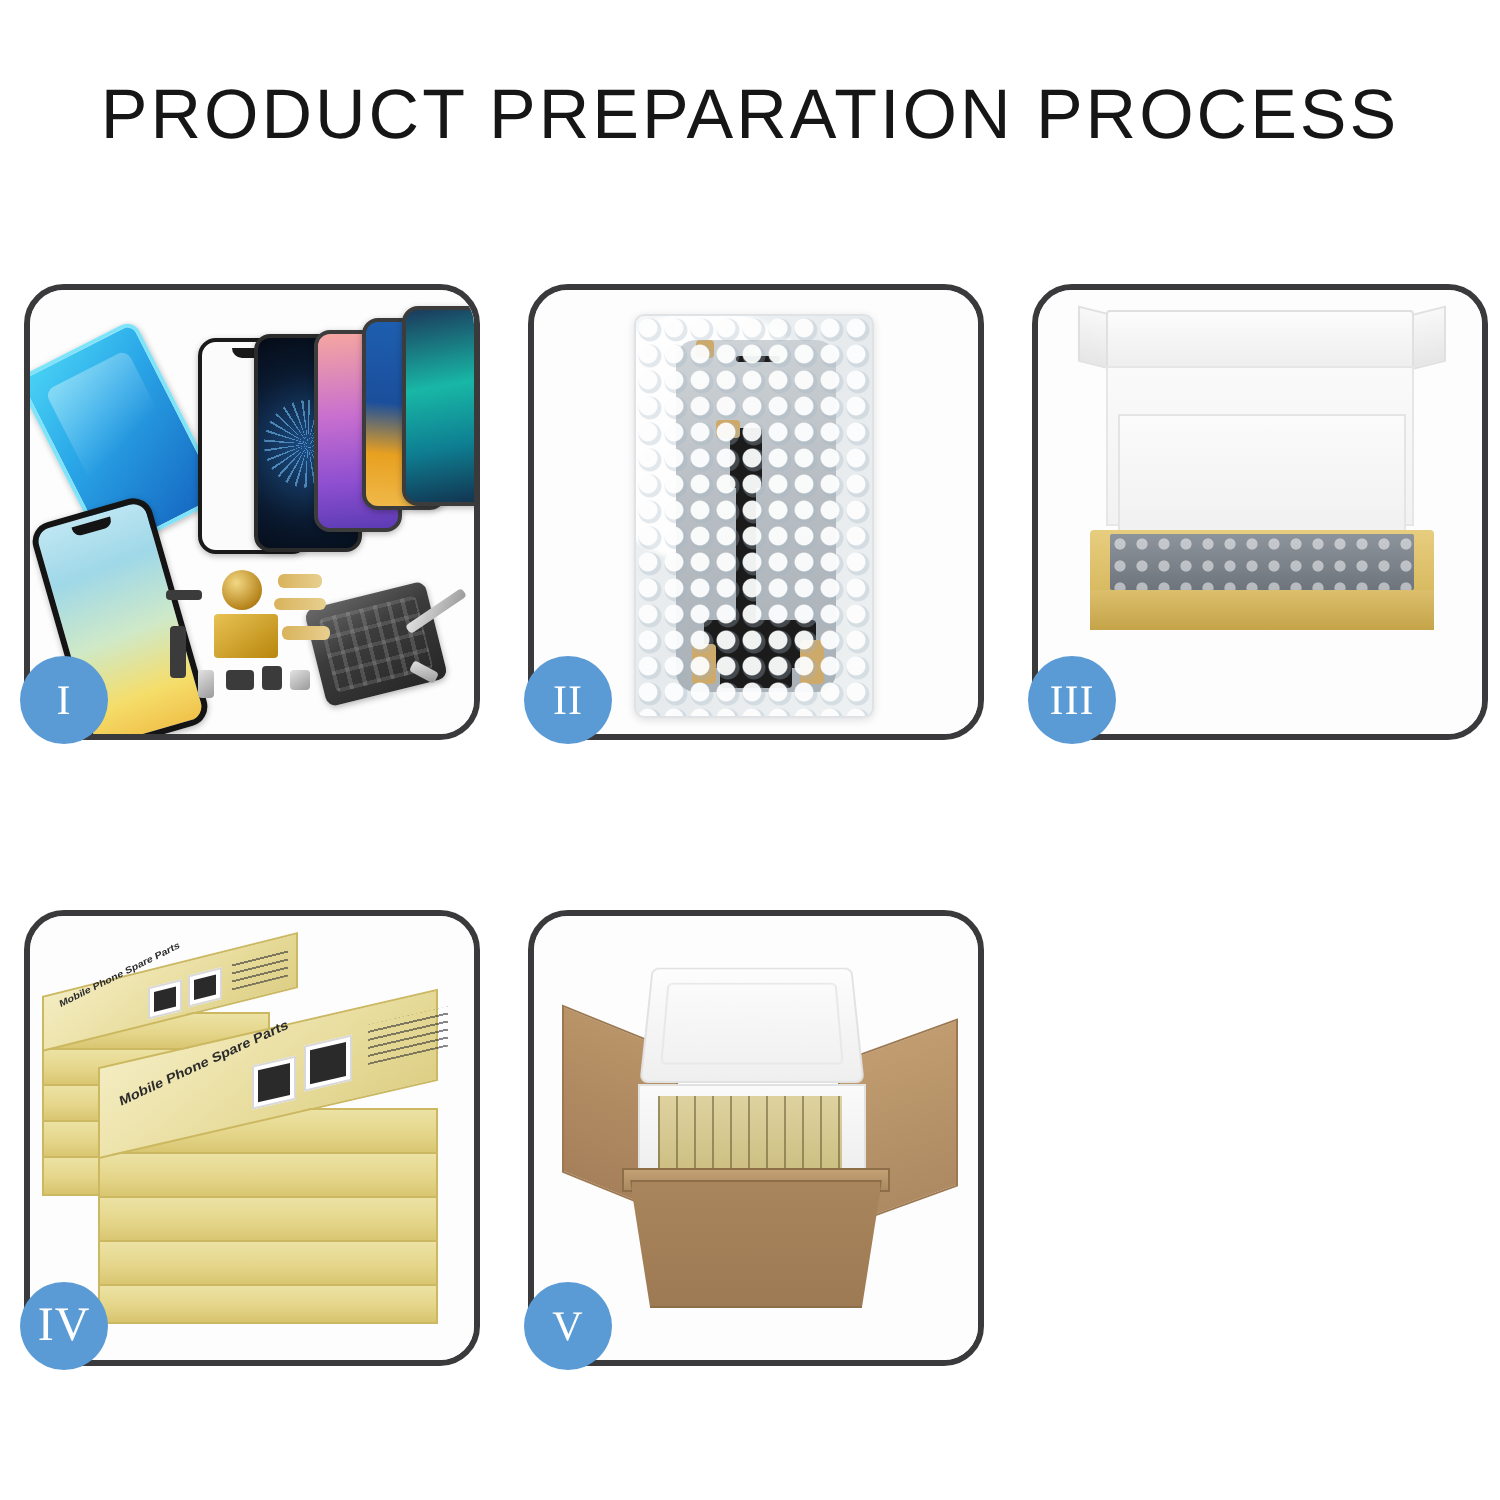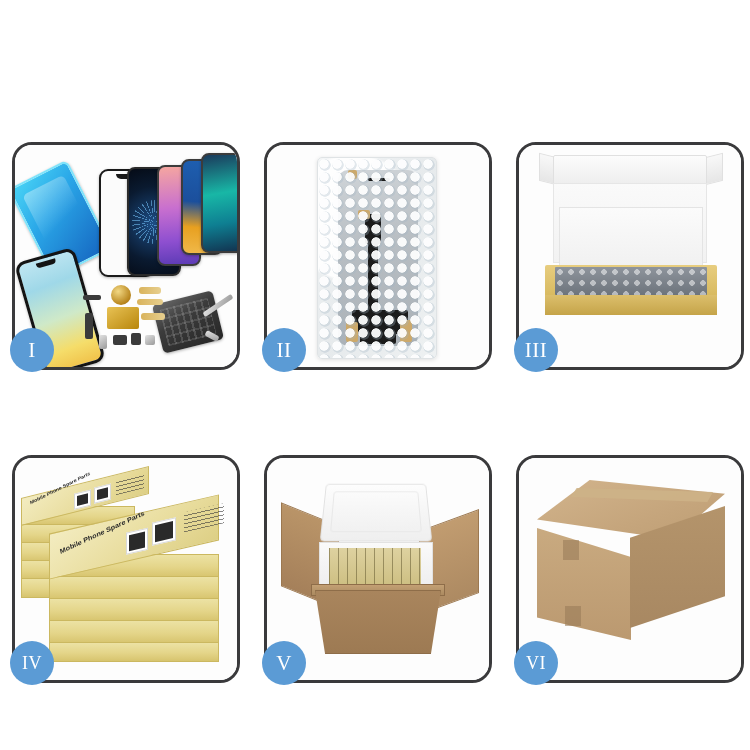"PRODUCT PREPARATION PROCESS" h1 { html: none -> <h1>PRODUCT PREPARATION PROCESS</h1> }
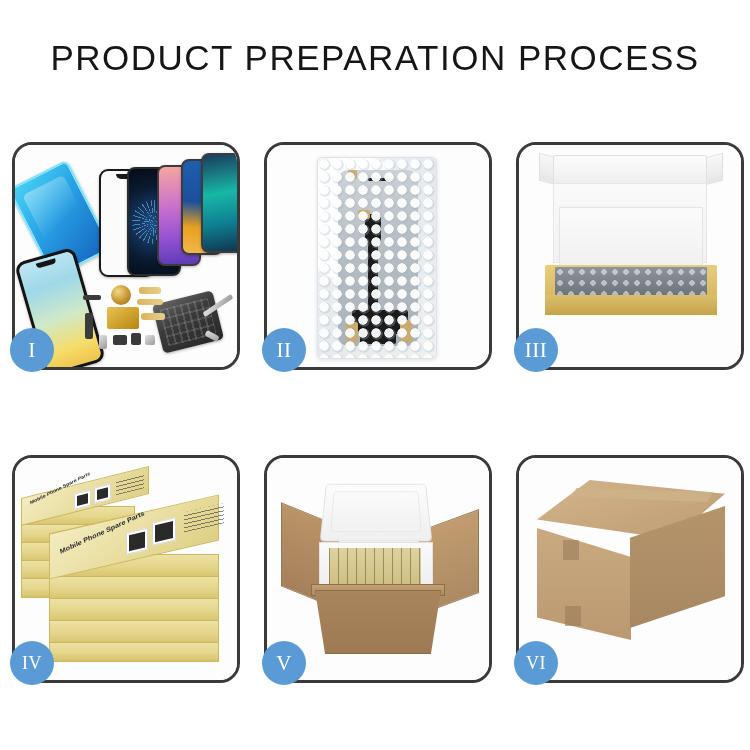"IV" .badge.wide { font-size: 18px -> 24px }
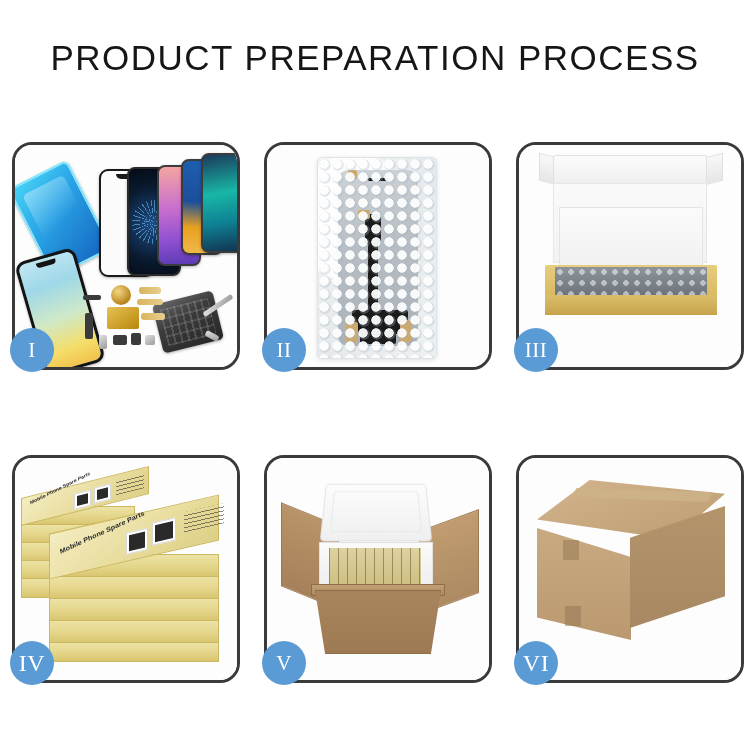"VI" div.panel { html: <div> <div> <div></div> <div></div> <div></div> <div></div> <div></div> <div></div> </div> <div>VI</div> </div> -> none }
